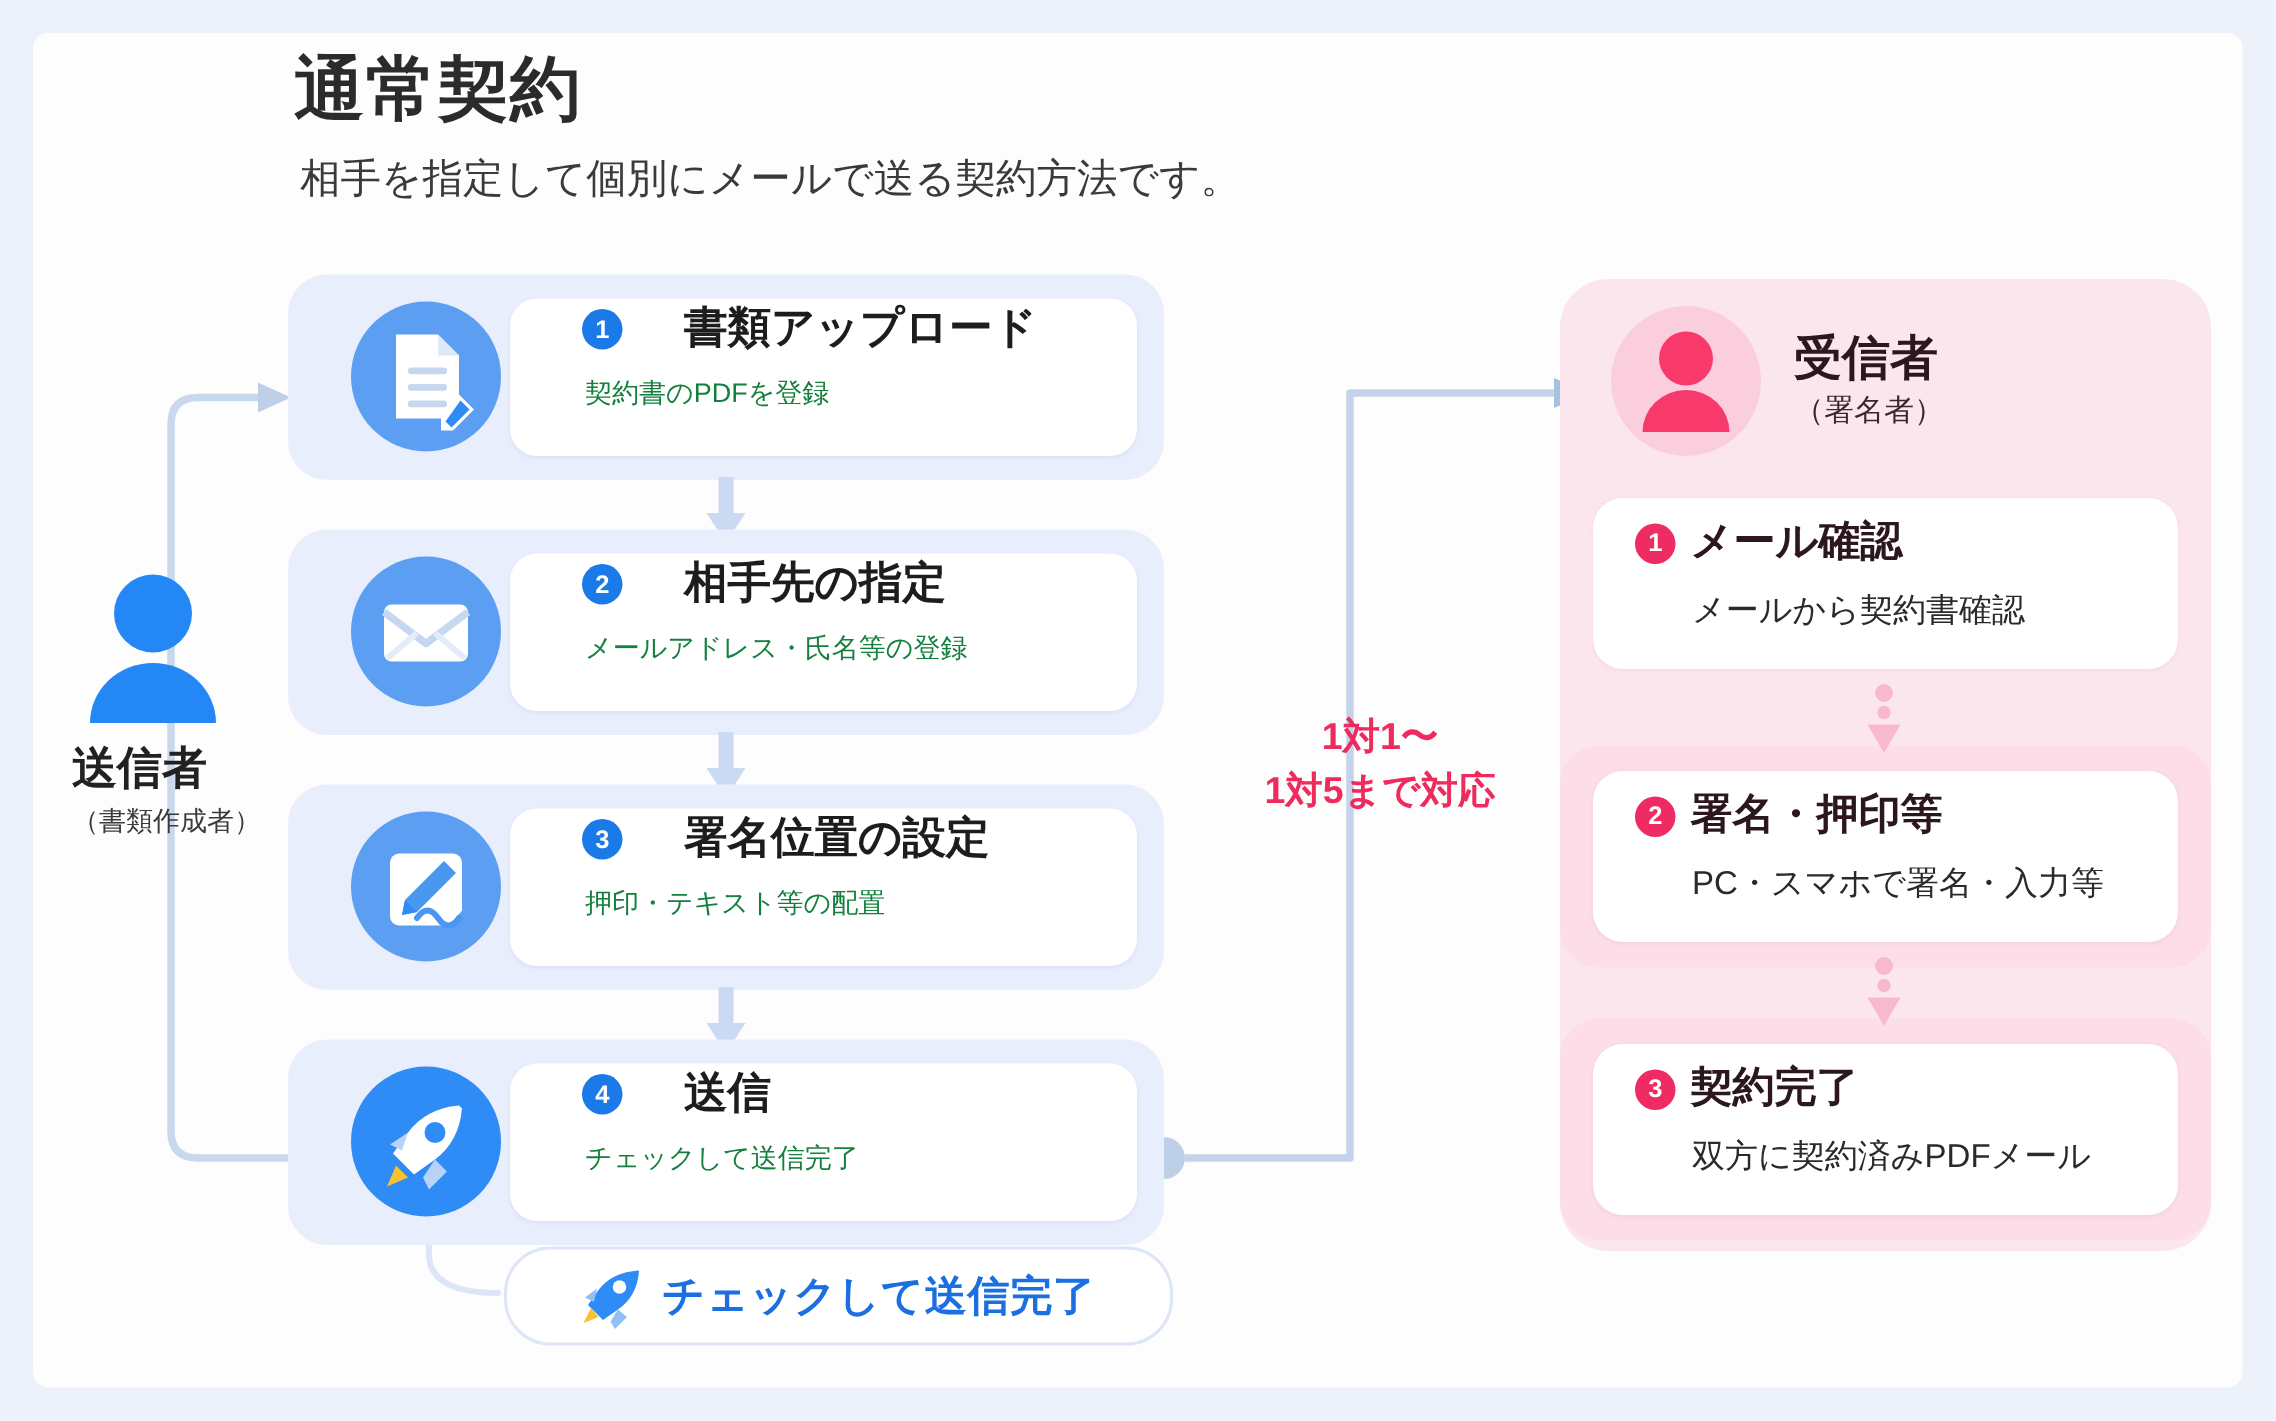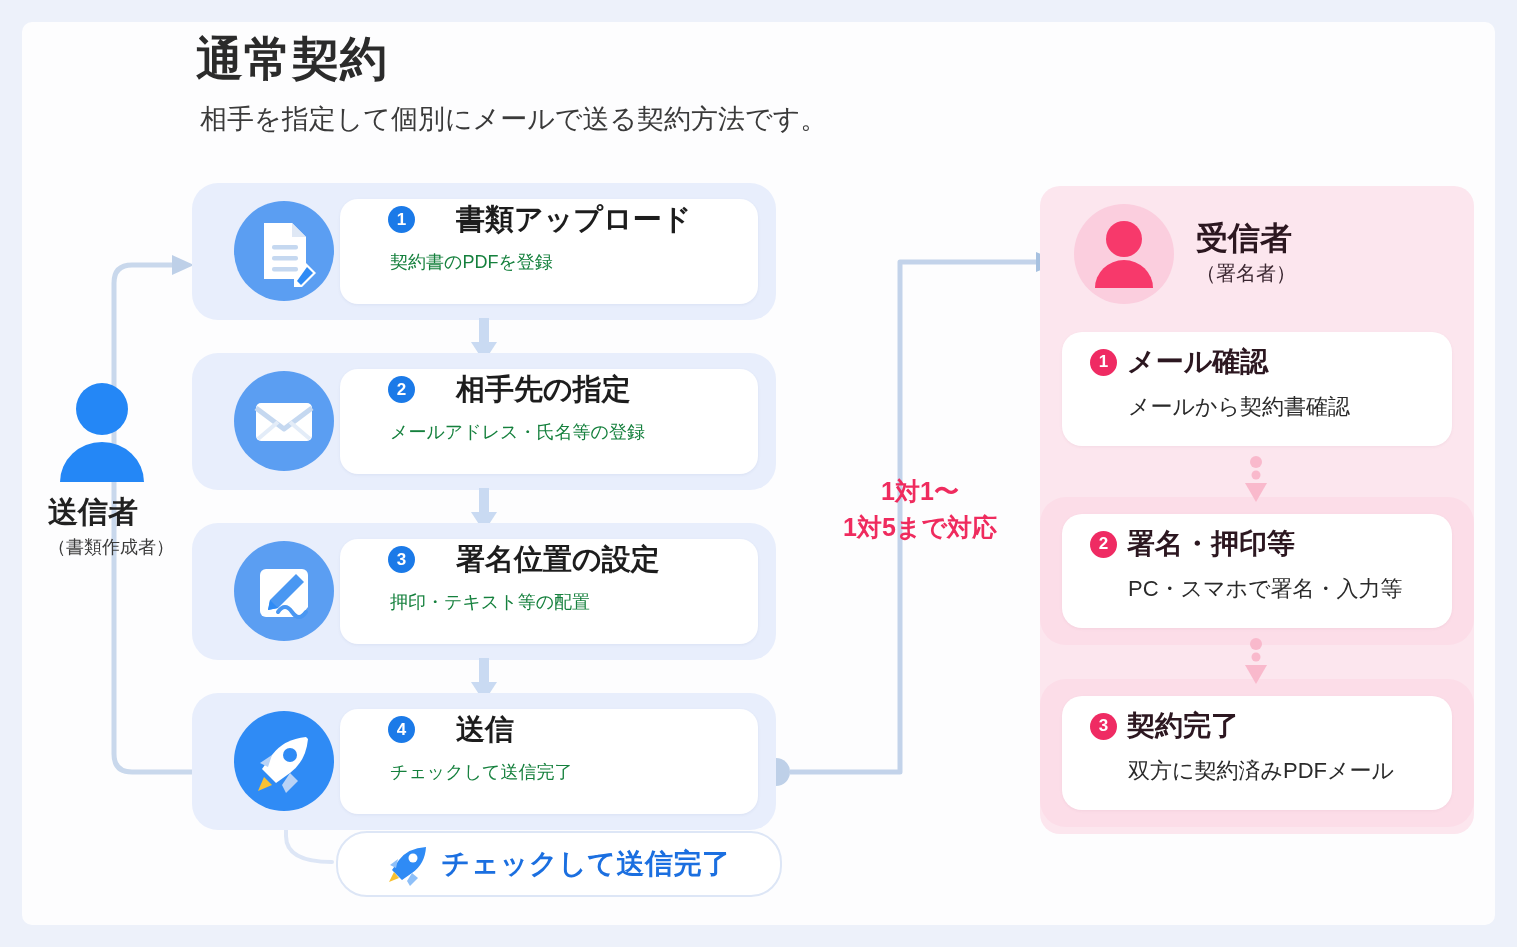"受信者" .receiver { border-radius: 20px -> 32px }
